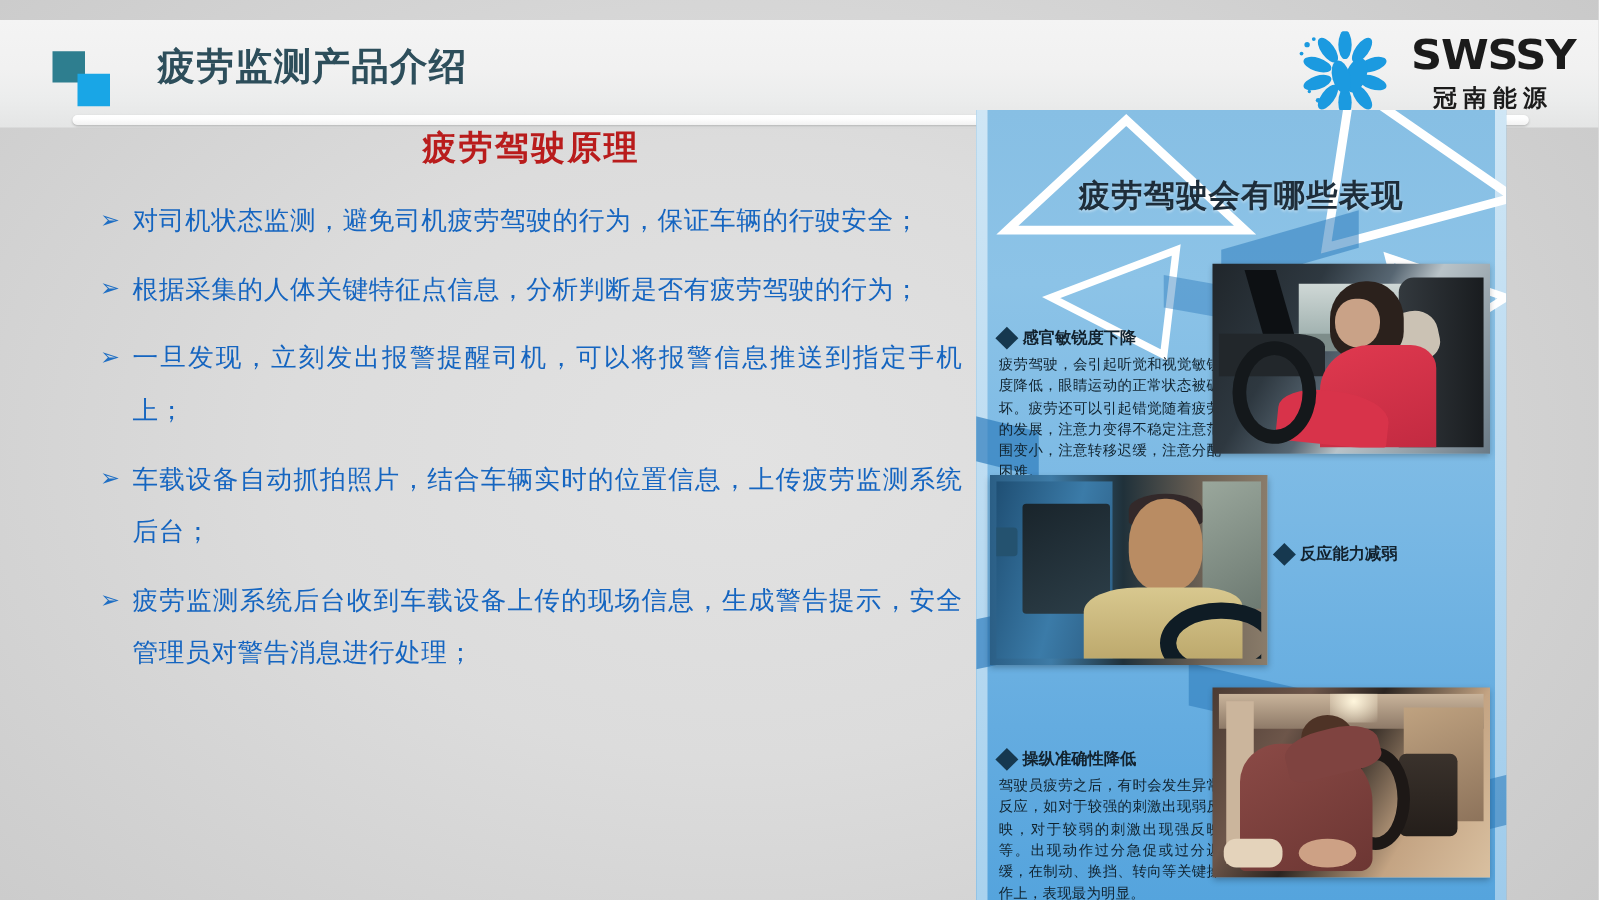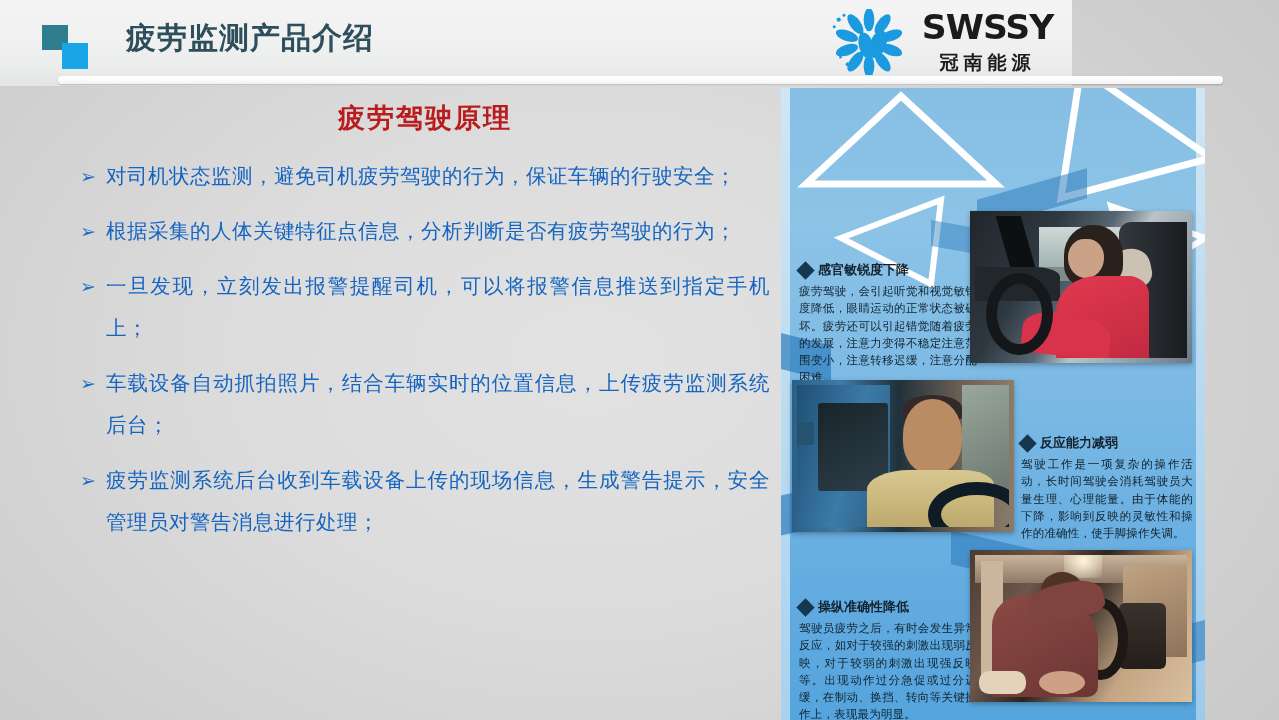"疲劳监测产品介绍" .header { top: 0 -> 16px; width: 1072px -> 1279px }
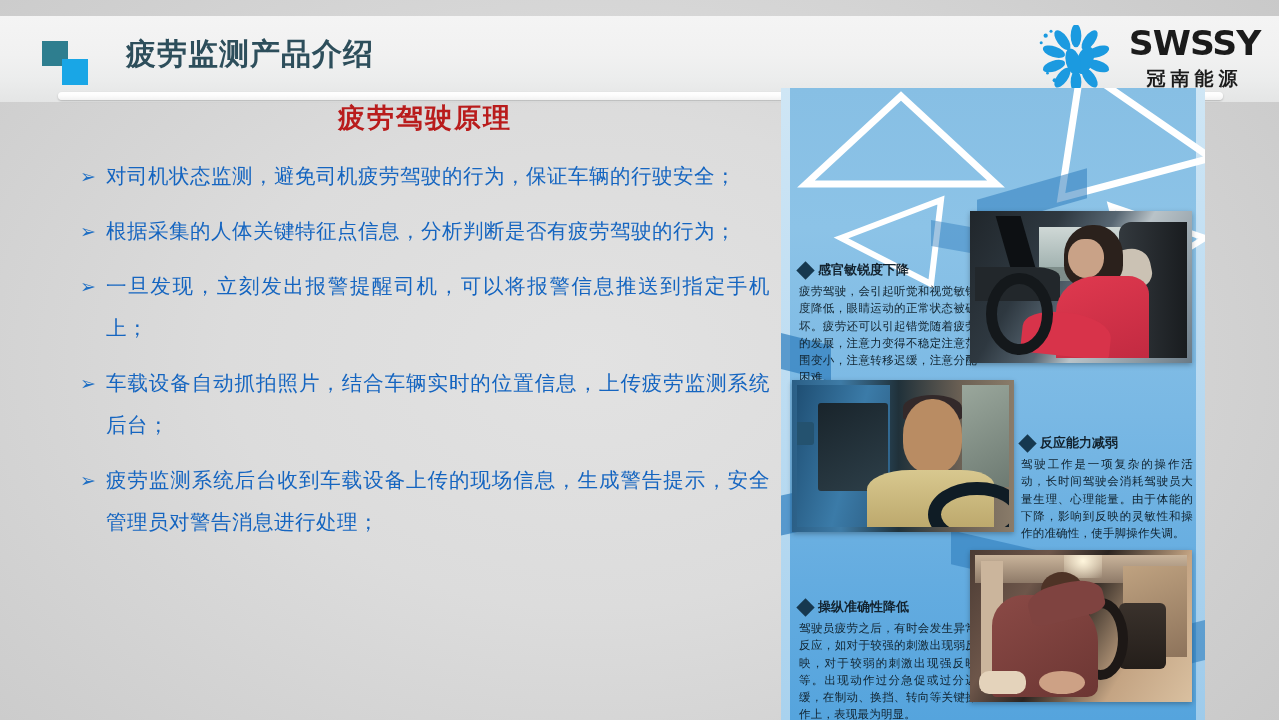"疲劳驾驶会有哪些表现" div.info-head { html: none -> <div>疲劳驾驶会有哪些表现</div> }
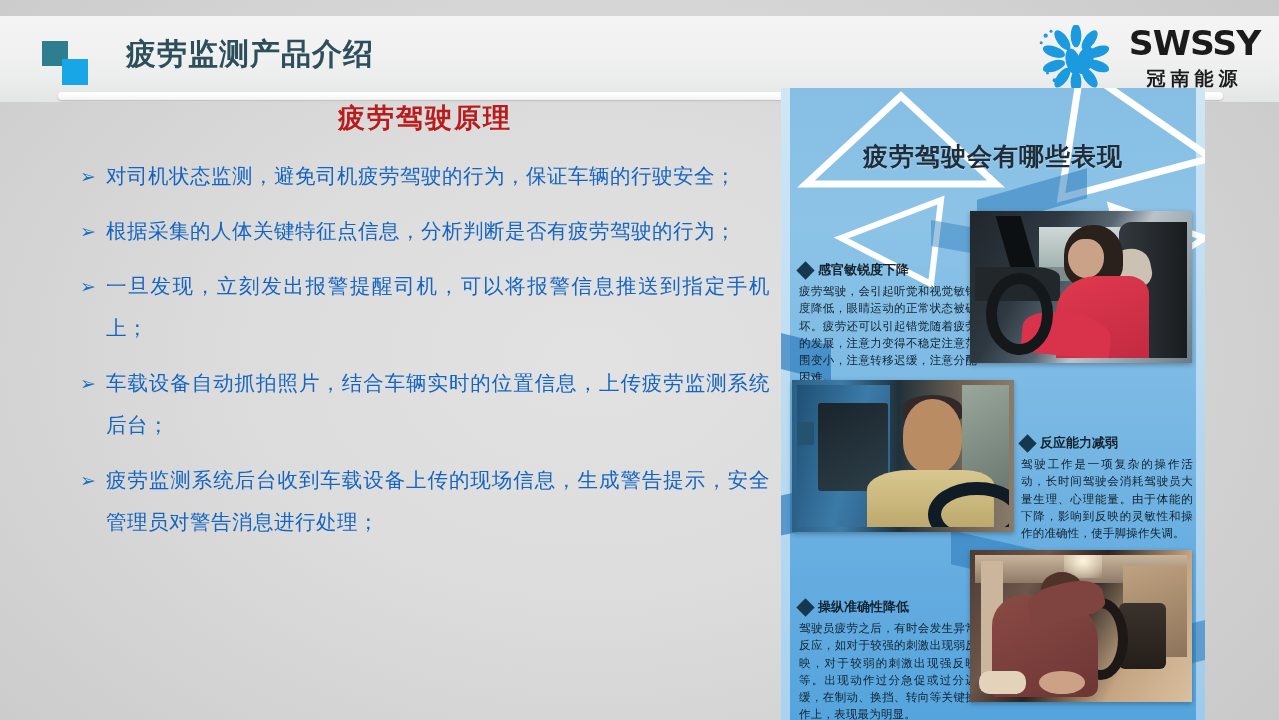"驾驶工作是一项复杂的操作活动，长时间驾驶会消耗驾驶员大量生理、心理能量。由于体能" div.blk-body { html: <div>驾驶工作是一项复杂的操作活动，长时间驾驶会消耗驾驶员大量生理、心理能量。由于体能的下降，影响到反映的灵敏性和操作的准确性，使手脚操作失调。</div> -> none }
